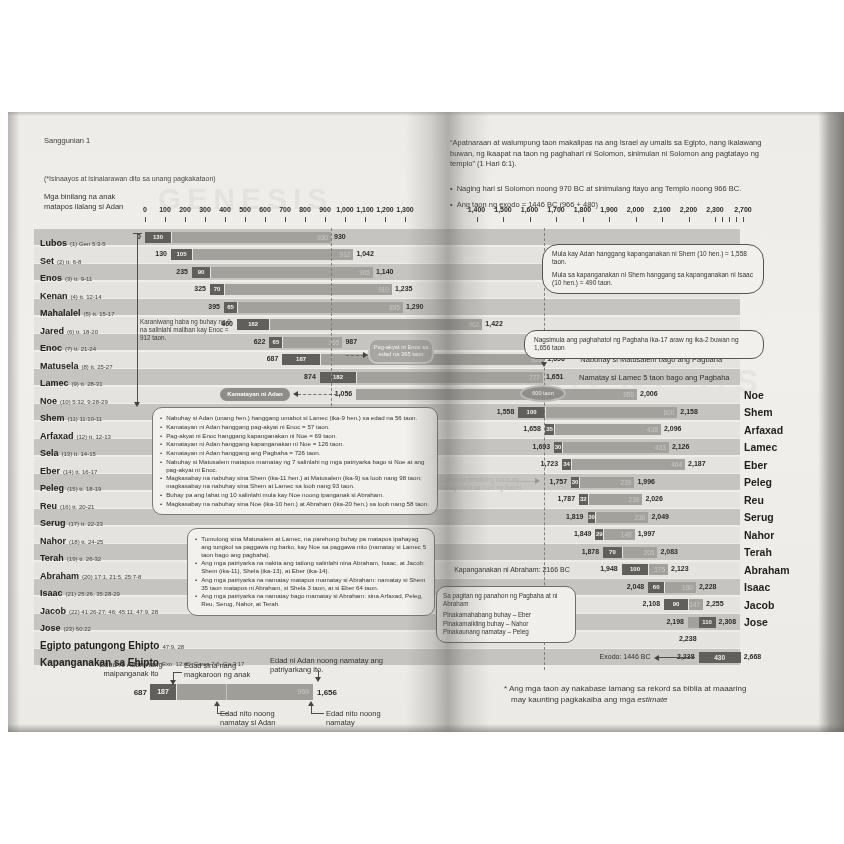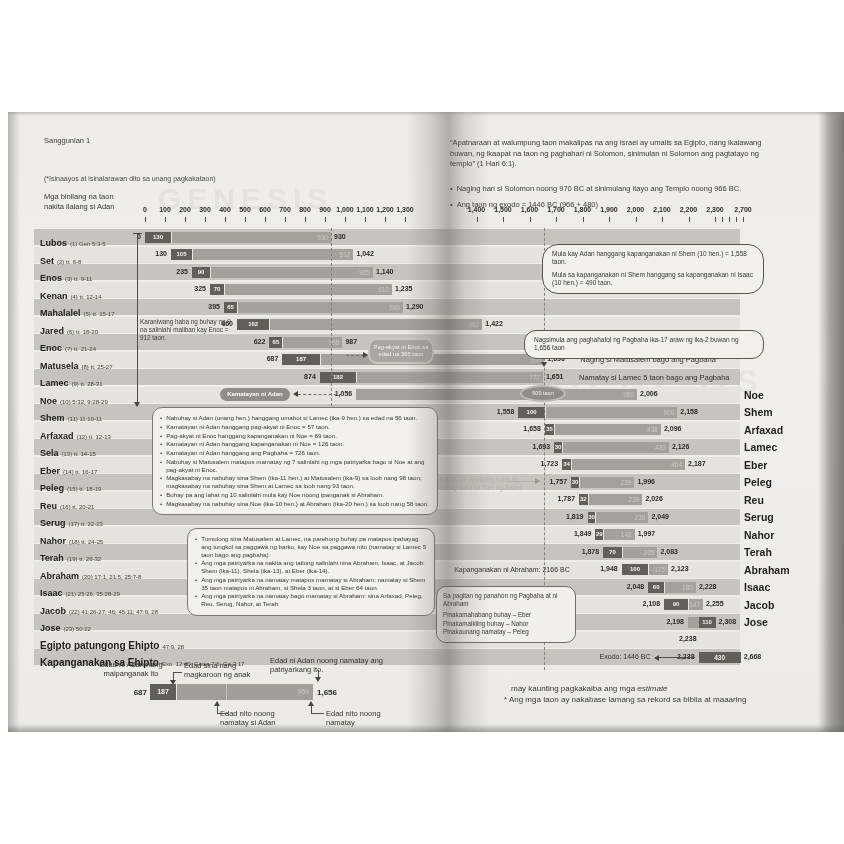"Mga binilang na taon nakita" div.abs { text: taon nakita -> anak matapos }
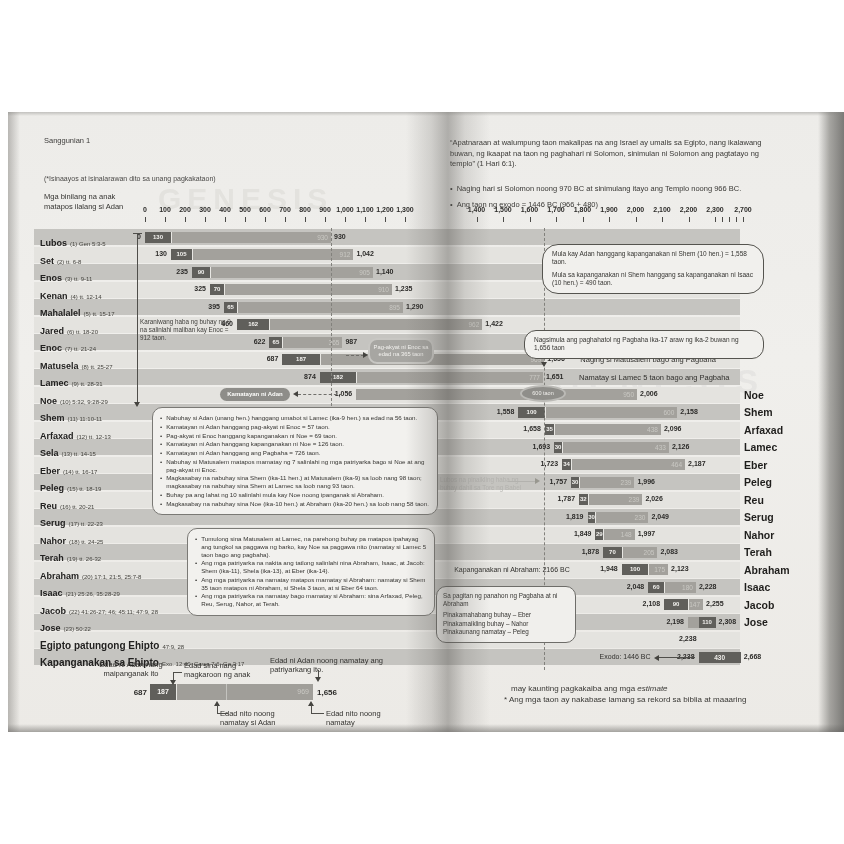"Naging si Matusalem bago ang" div.abs { text: Naging -> Nabuhay }
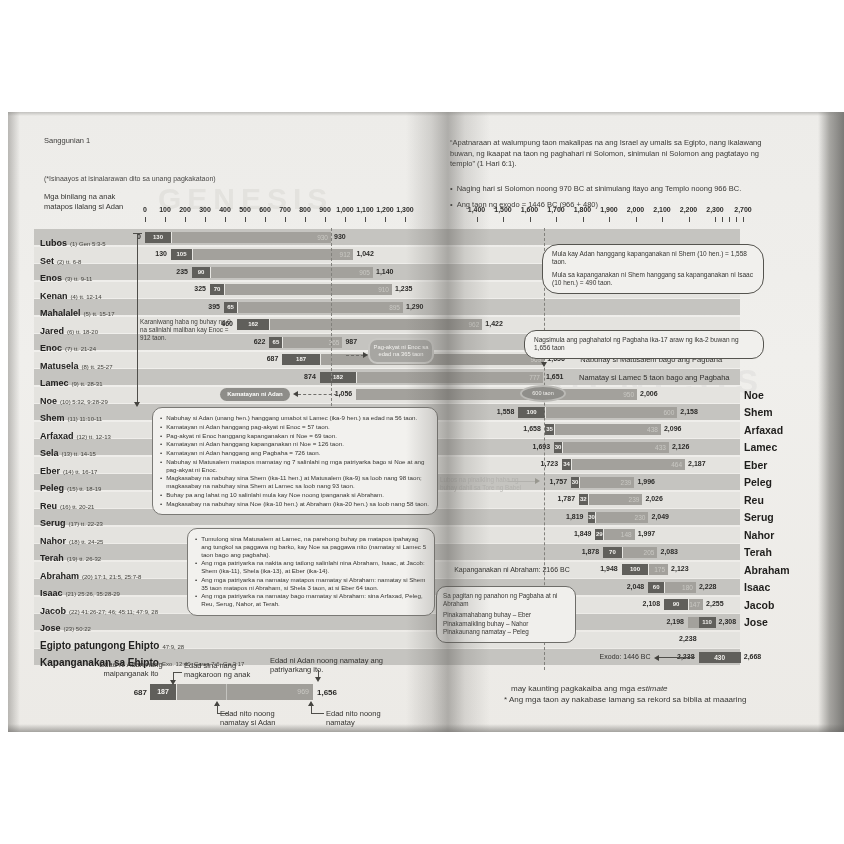"may kaunting pagkakaiba ang mga" div { order: before "* Ang mga taon ay" -> after "* Ang mga taon ay" }
